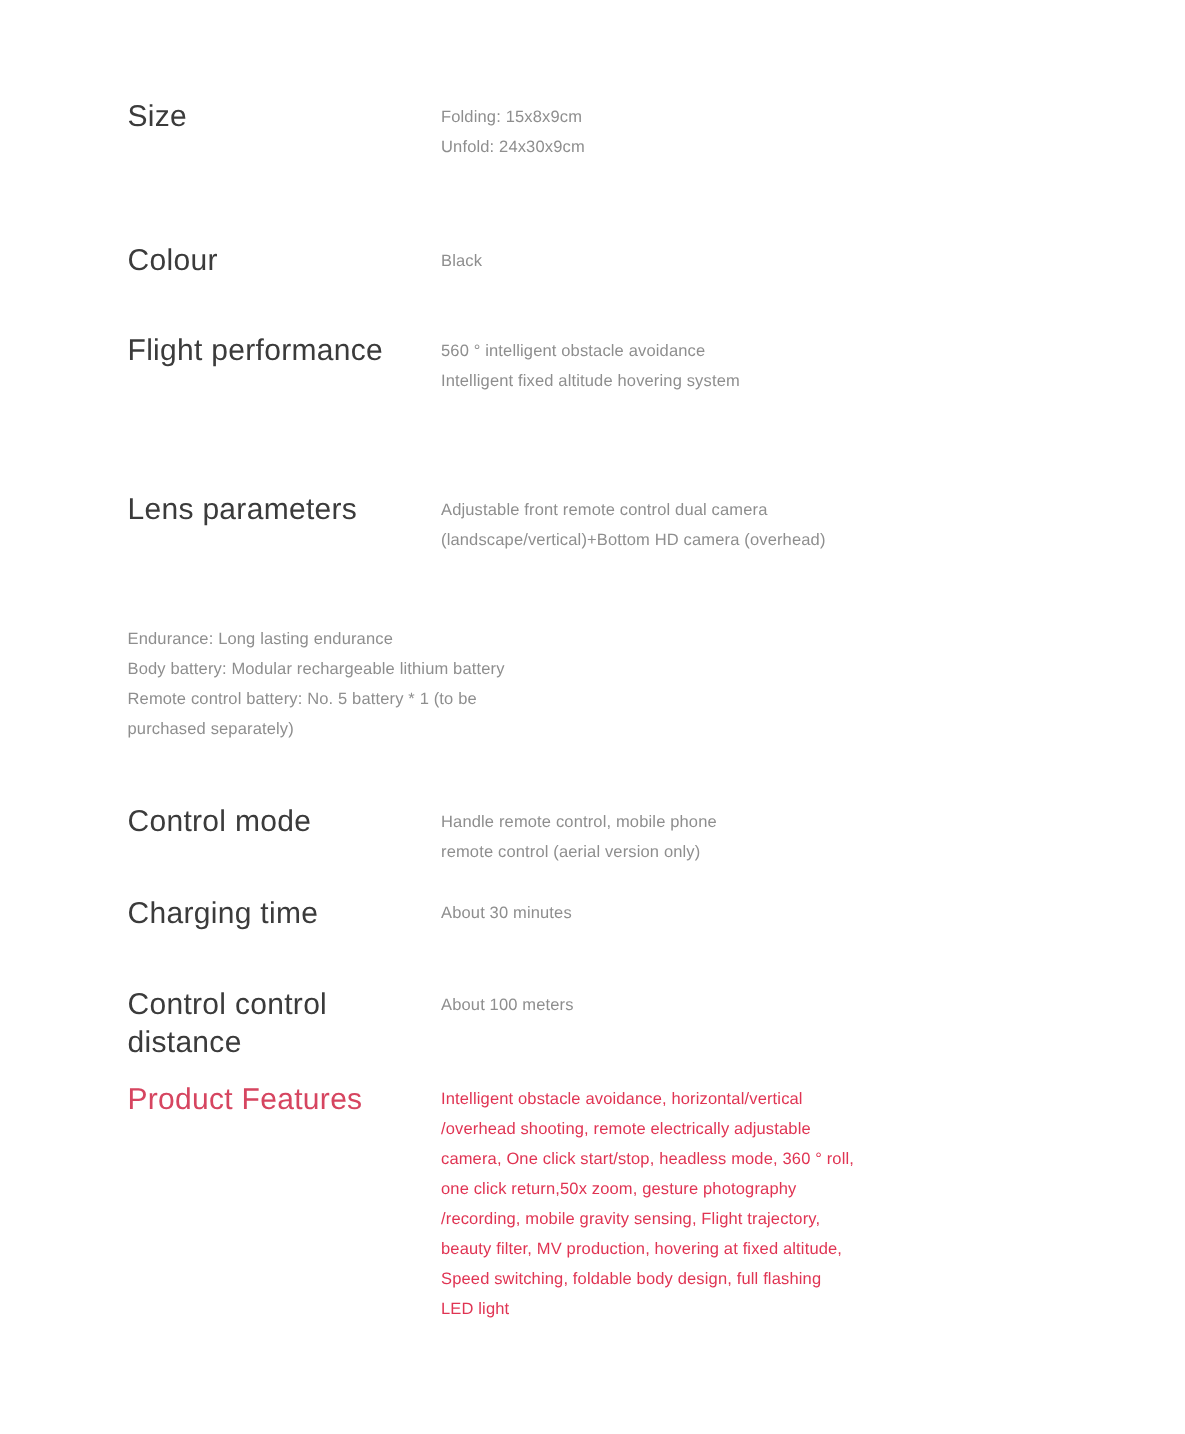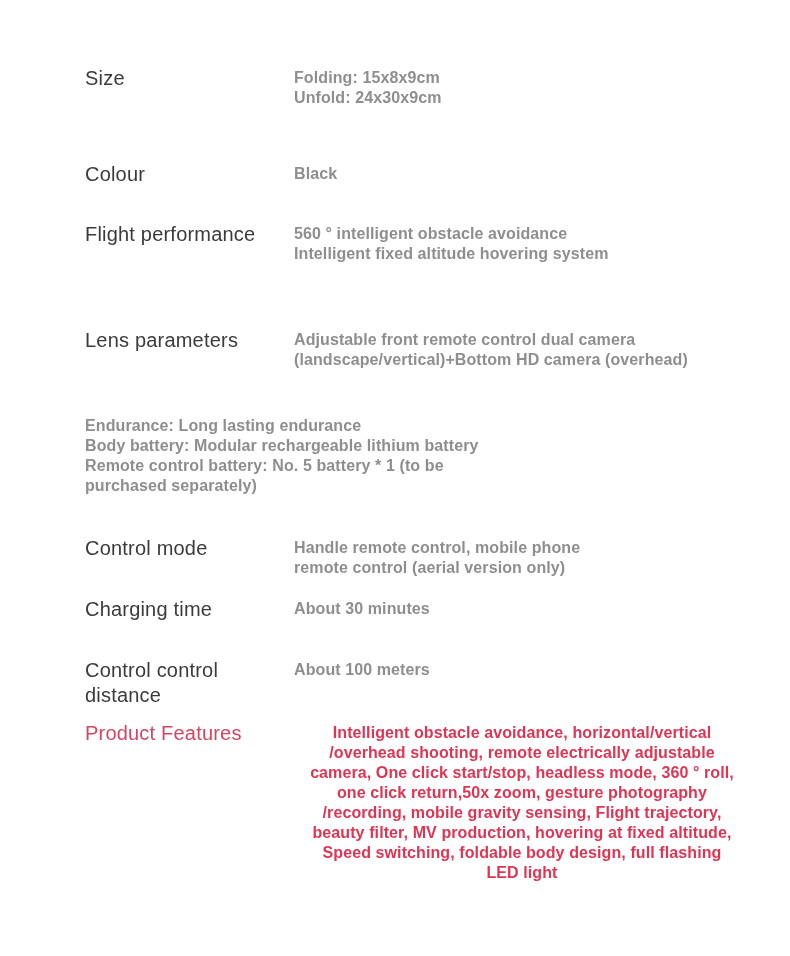"Folding: 15x8x9cm" .value { font-size: 16px -> 11px; font-weight: bold -> none }
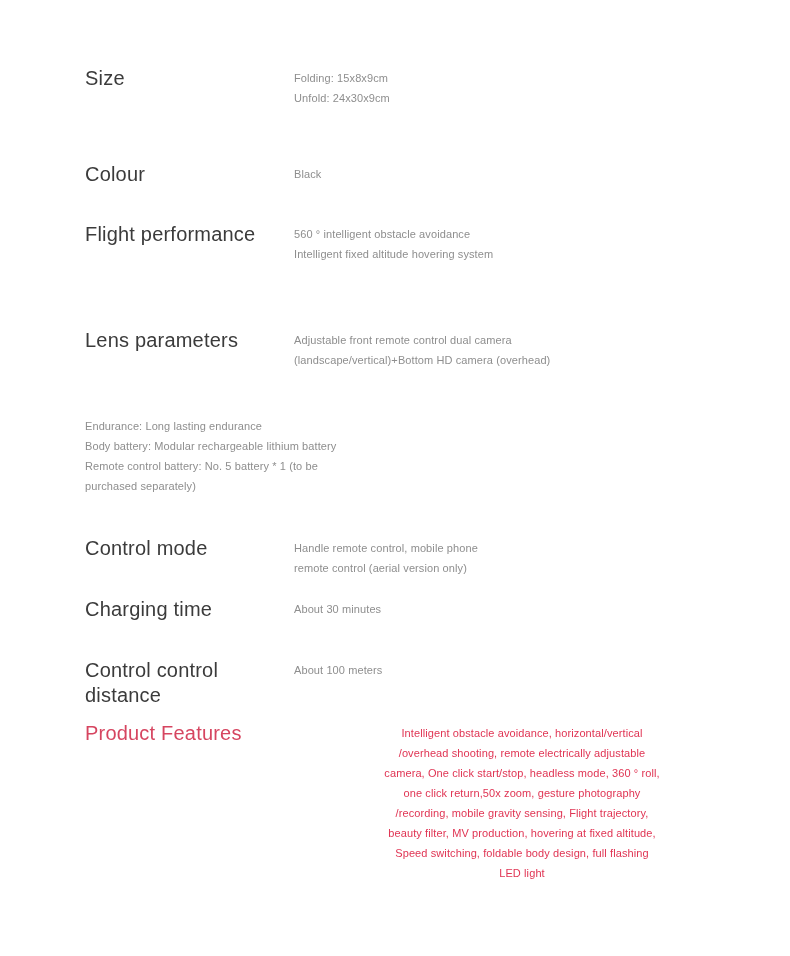"Intelligent obstacle avoidance," .row.accent .value { text-align: center -> none }
